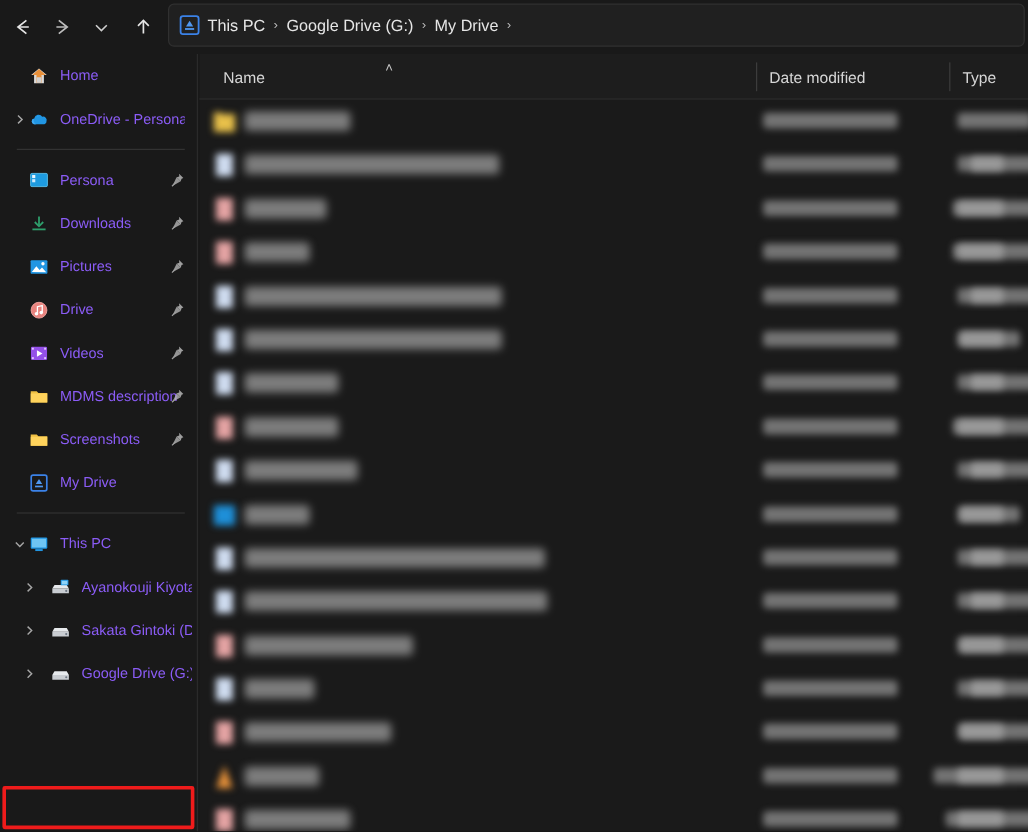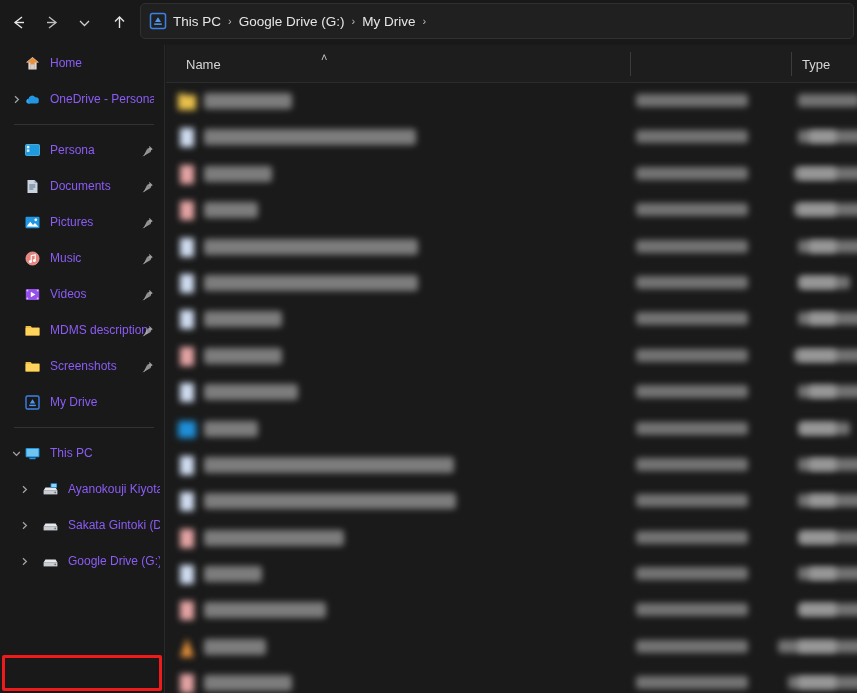"Date modified" div.colcell { html: none -> <div>Date modified</div> }
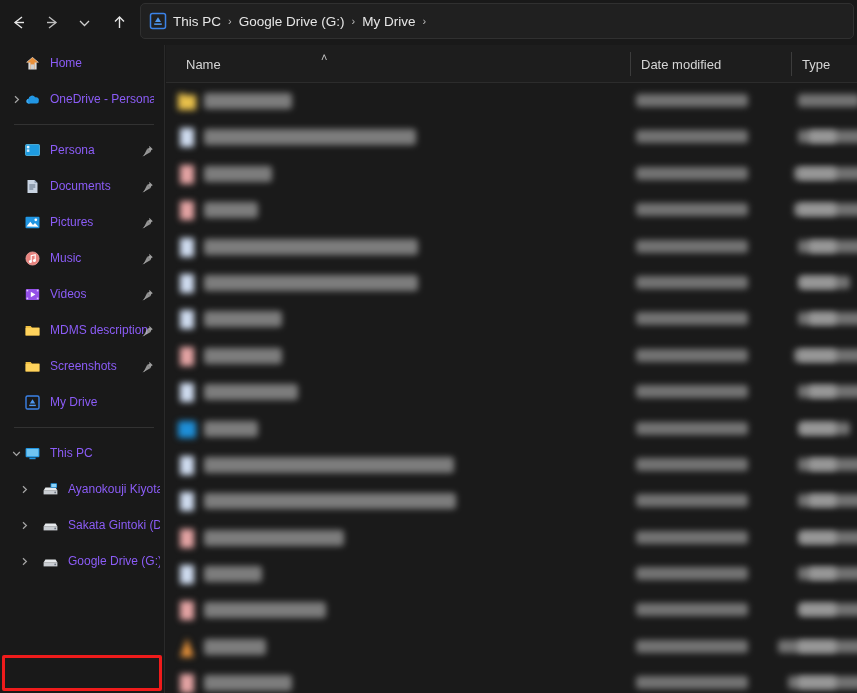"Downloads" div.navitem { html: none -> <div> <span><svg> <path></path> <path></path> <rect></rect> </svg></span> <span>Downloads</span> <span><svg> <path></path> <path></path> <path></path> </svg></span> </div> }
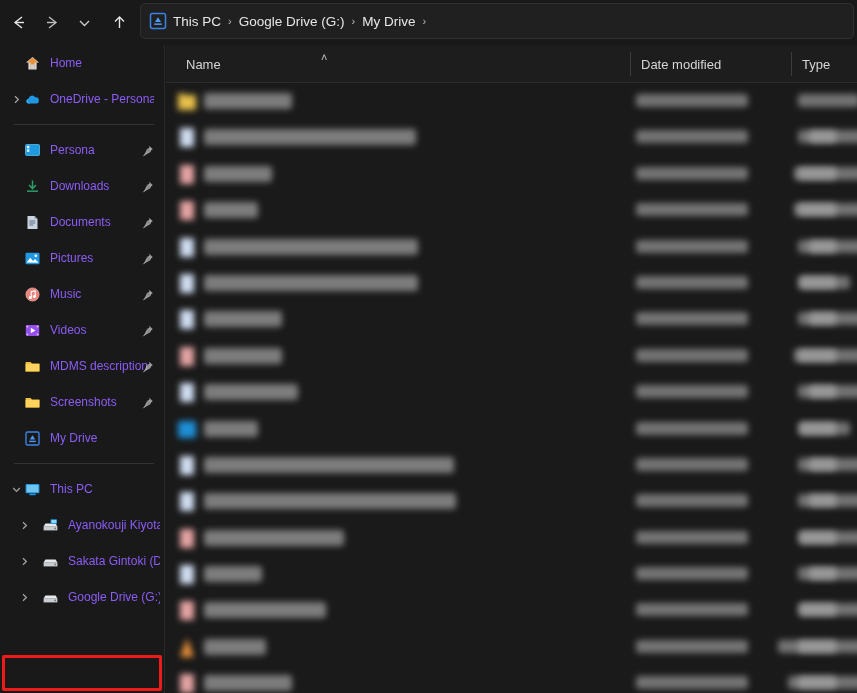"Documents" div.navitem { html: <div> <span><svg> <path></path> <path></path> <rect></rect> <rect></rect> <rect></rect> </svg></span> <span>Documents</span> <span><svg> <path></path> <path></path> <path></path> </svg></span> </div> -> none }
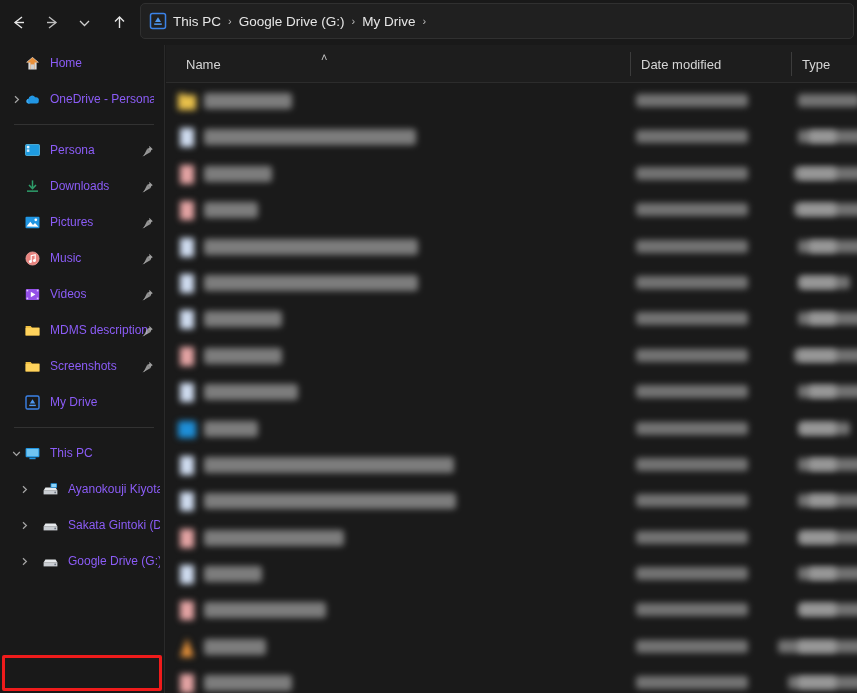"Music" span.nav-lbl { text: Music -> Drive }
